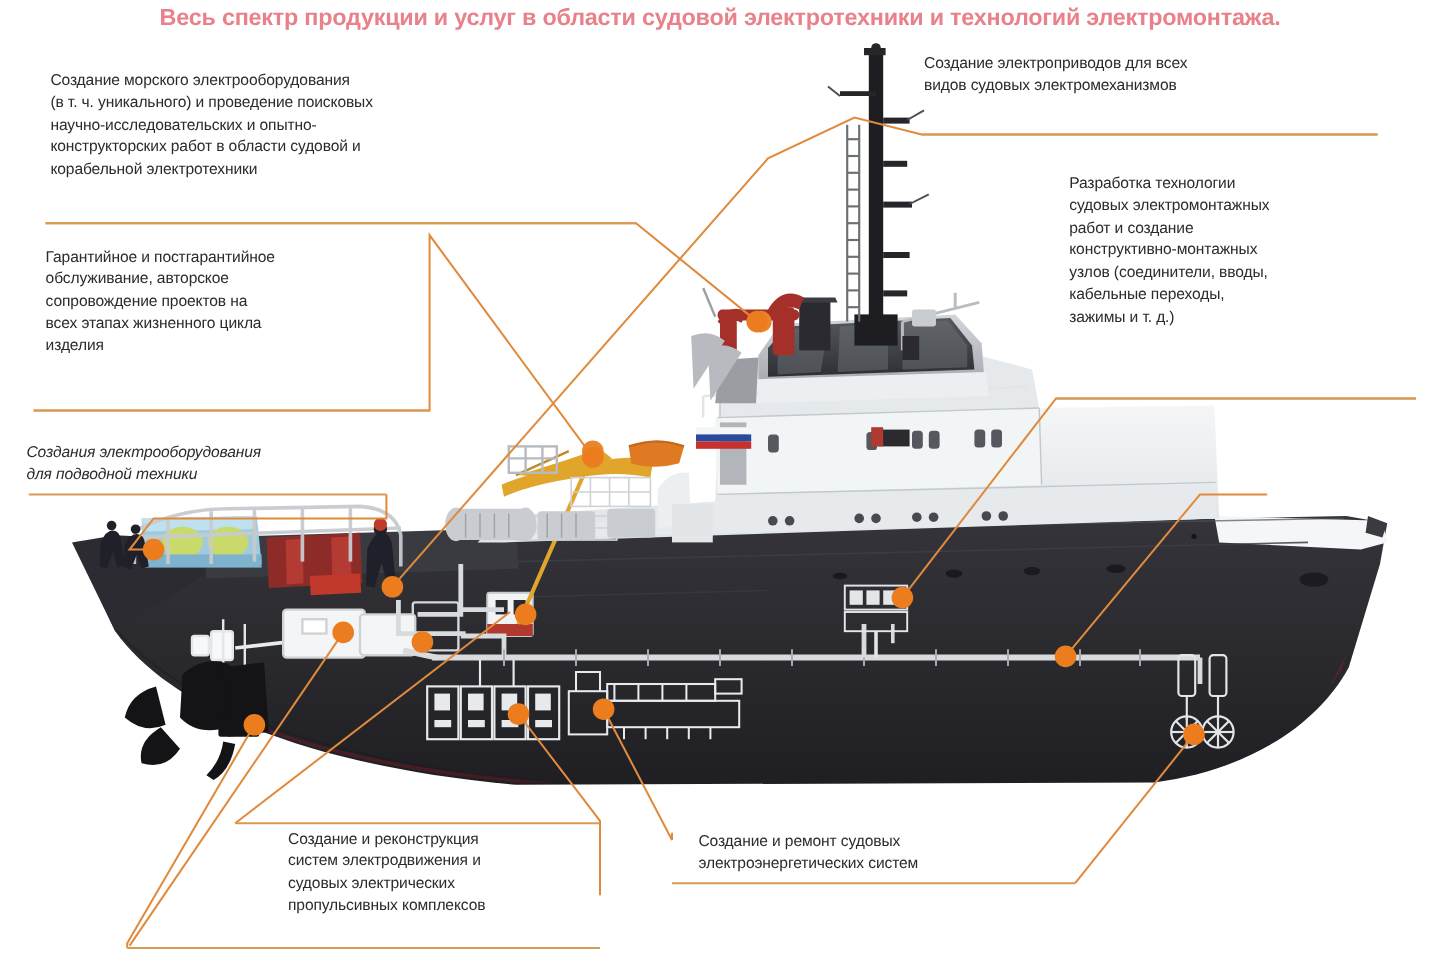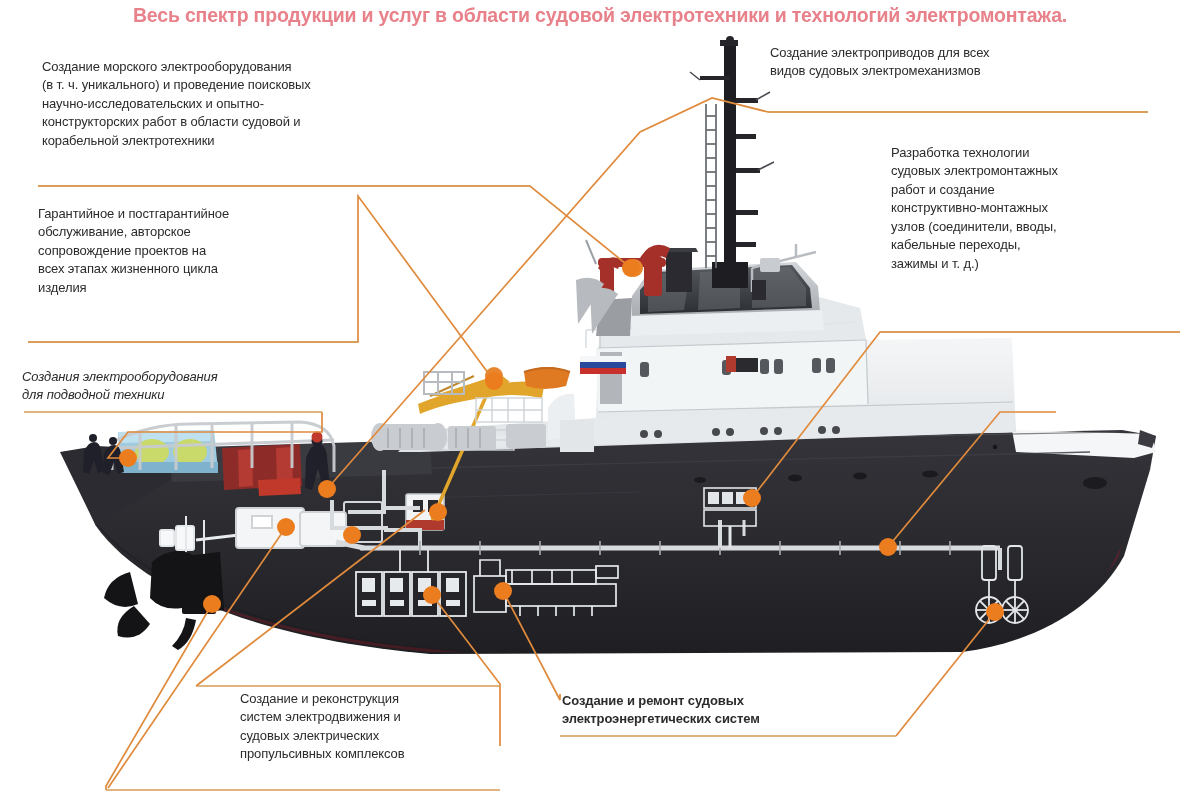"Создание и ремонт судовых" div.callout { font-weight: bold -> none; left: 562px -> 582px }
